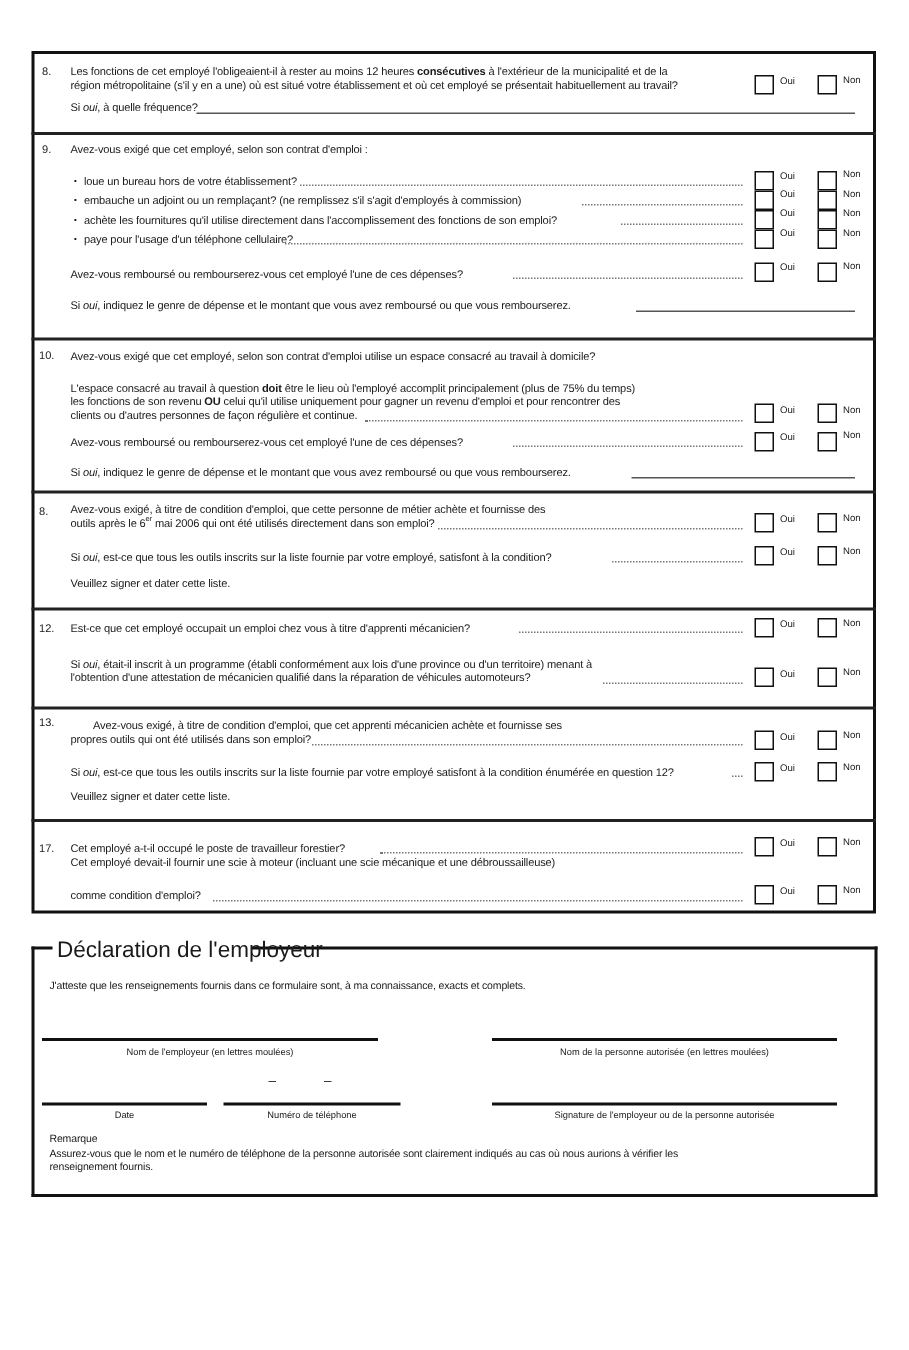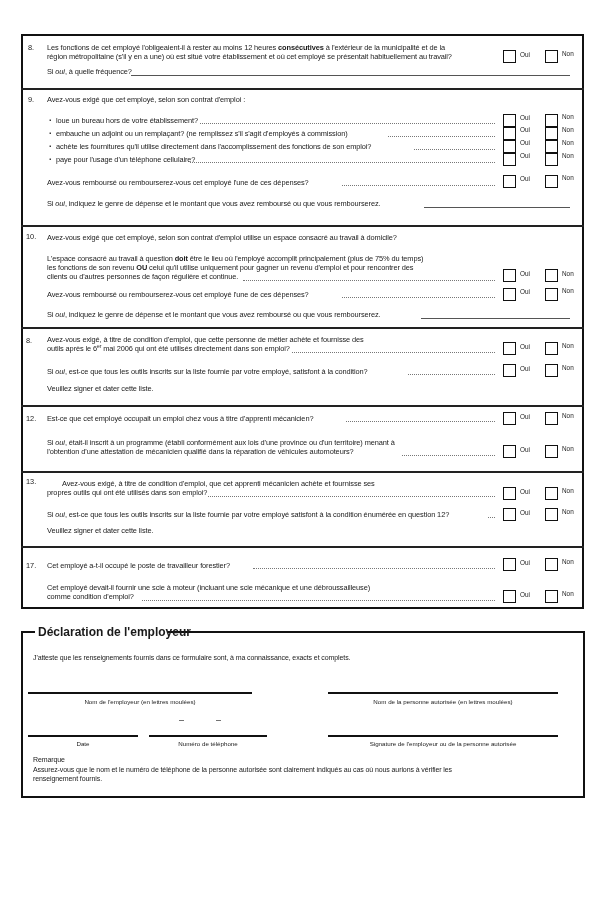"Cet employé devait-il fournir une" span.t { top: 583px -> 570px }
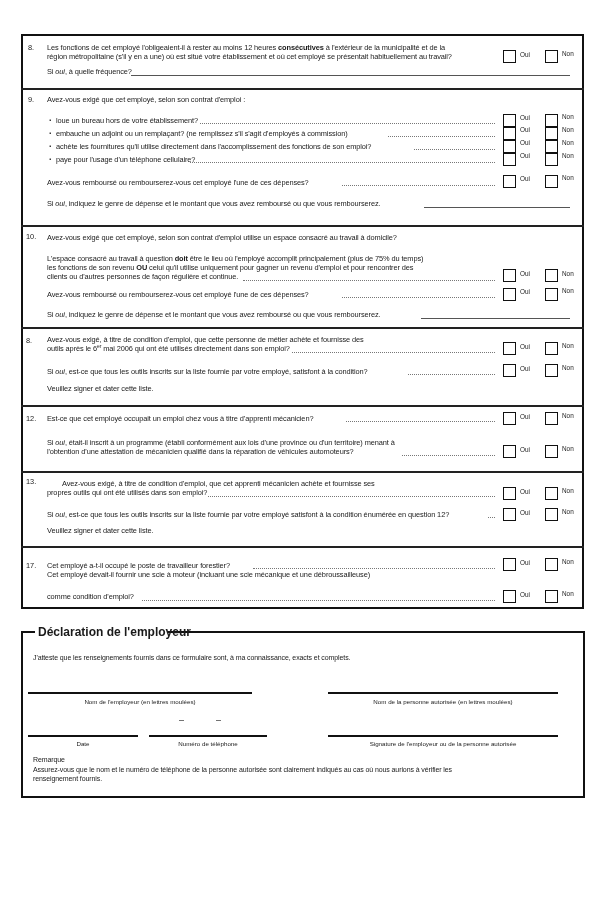"Déclaration de l'employeur" .decl-title { font-size: 12px -> 15px; font-weight: bold -> normal }
